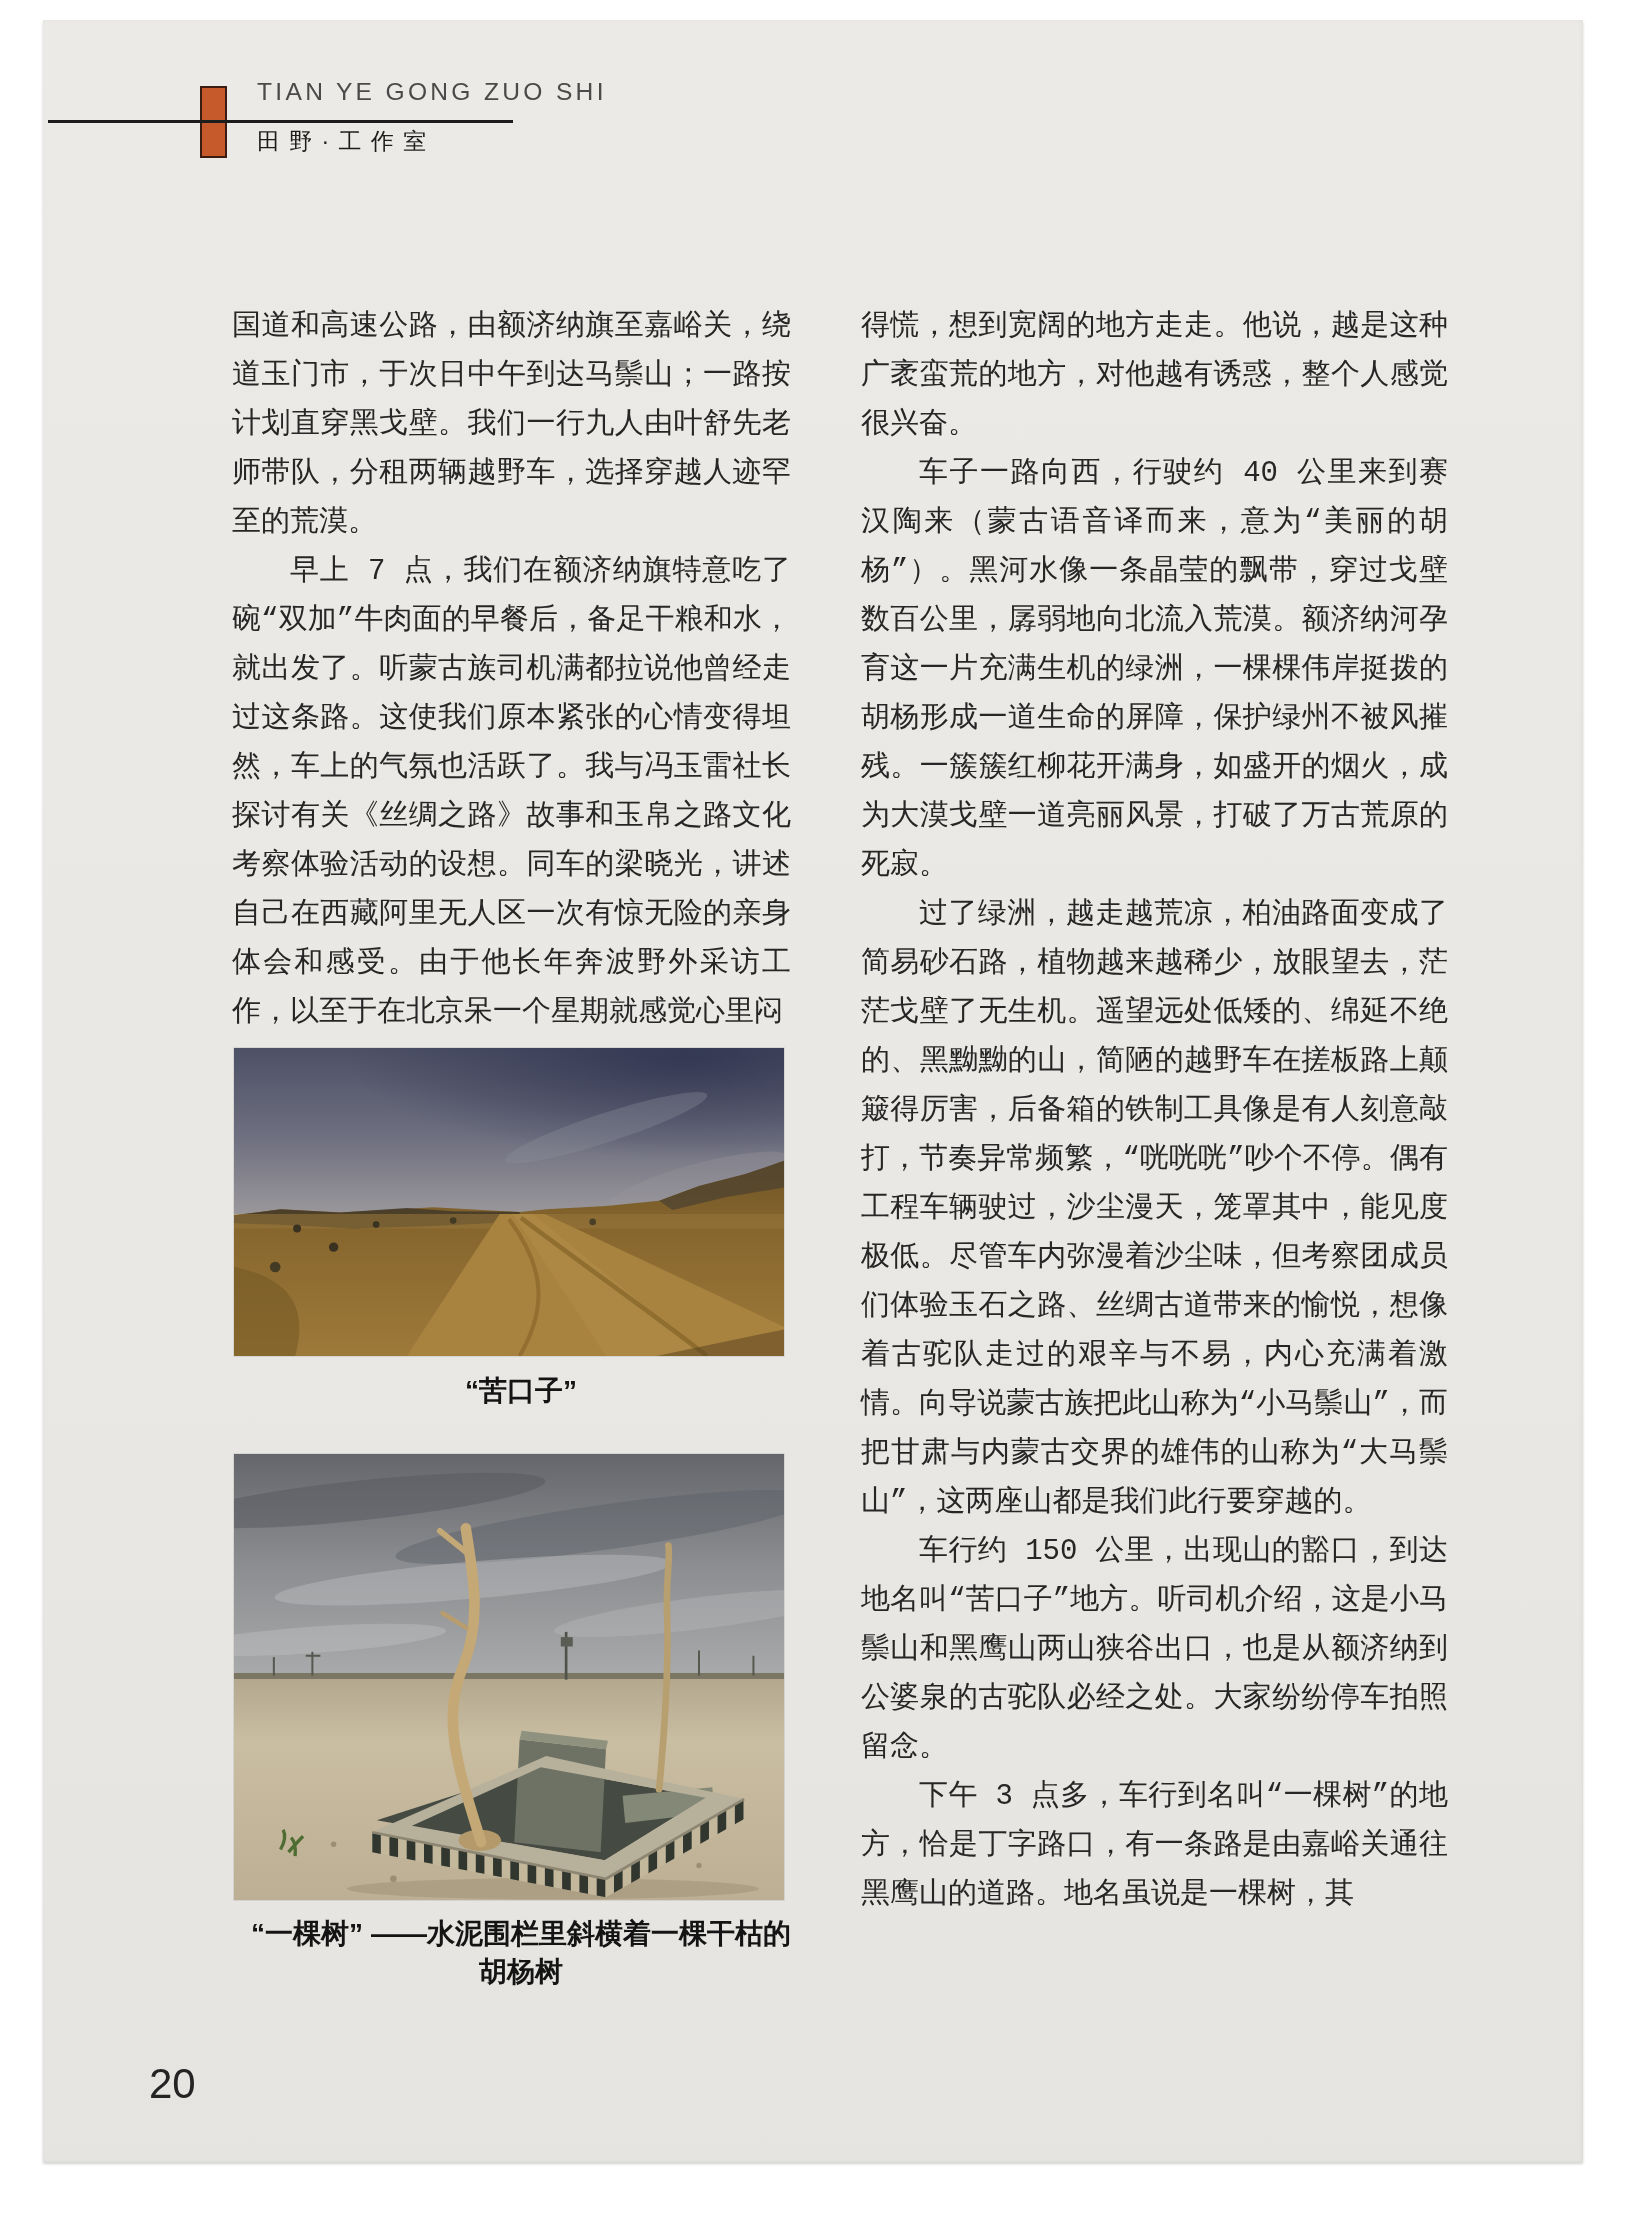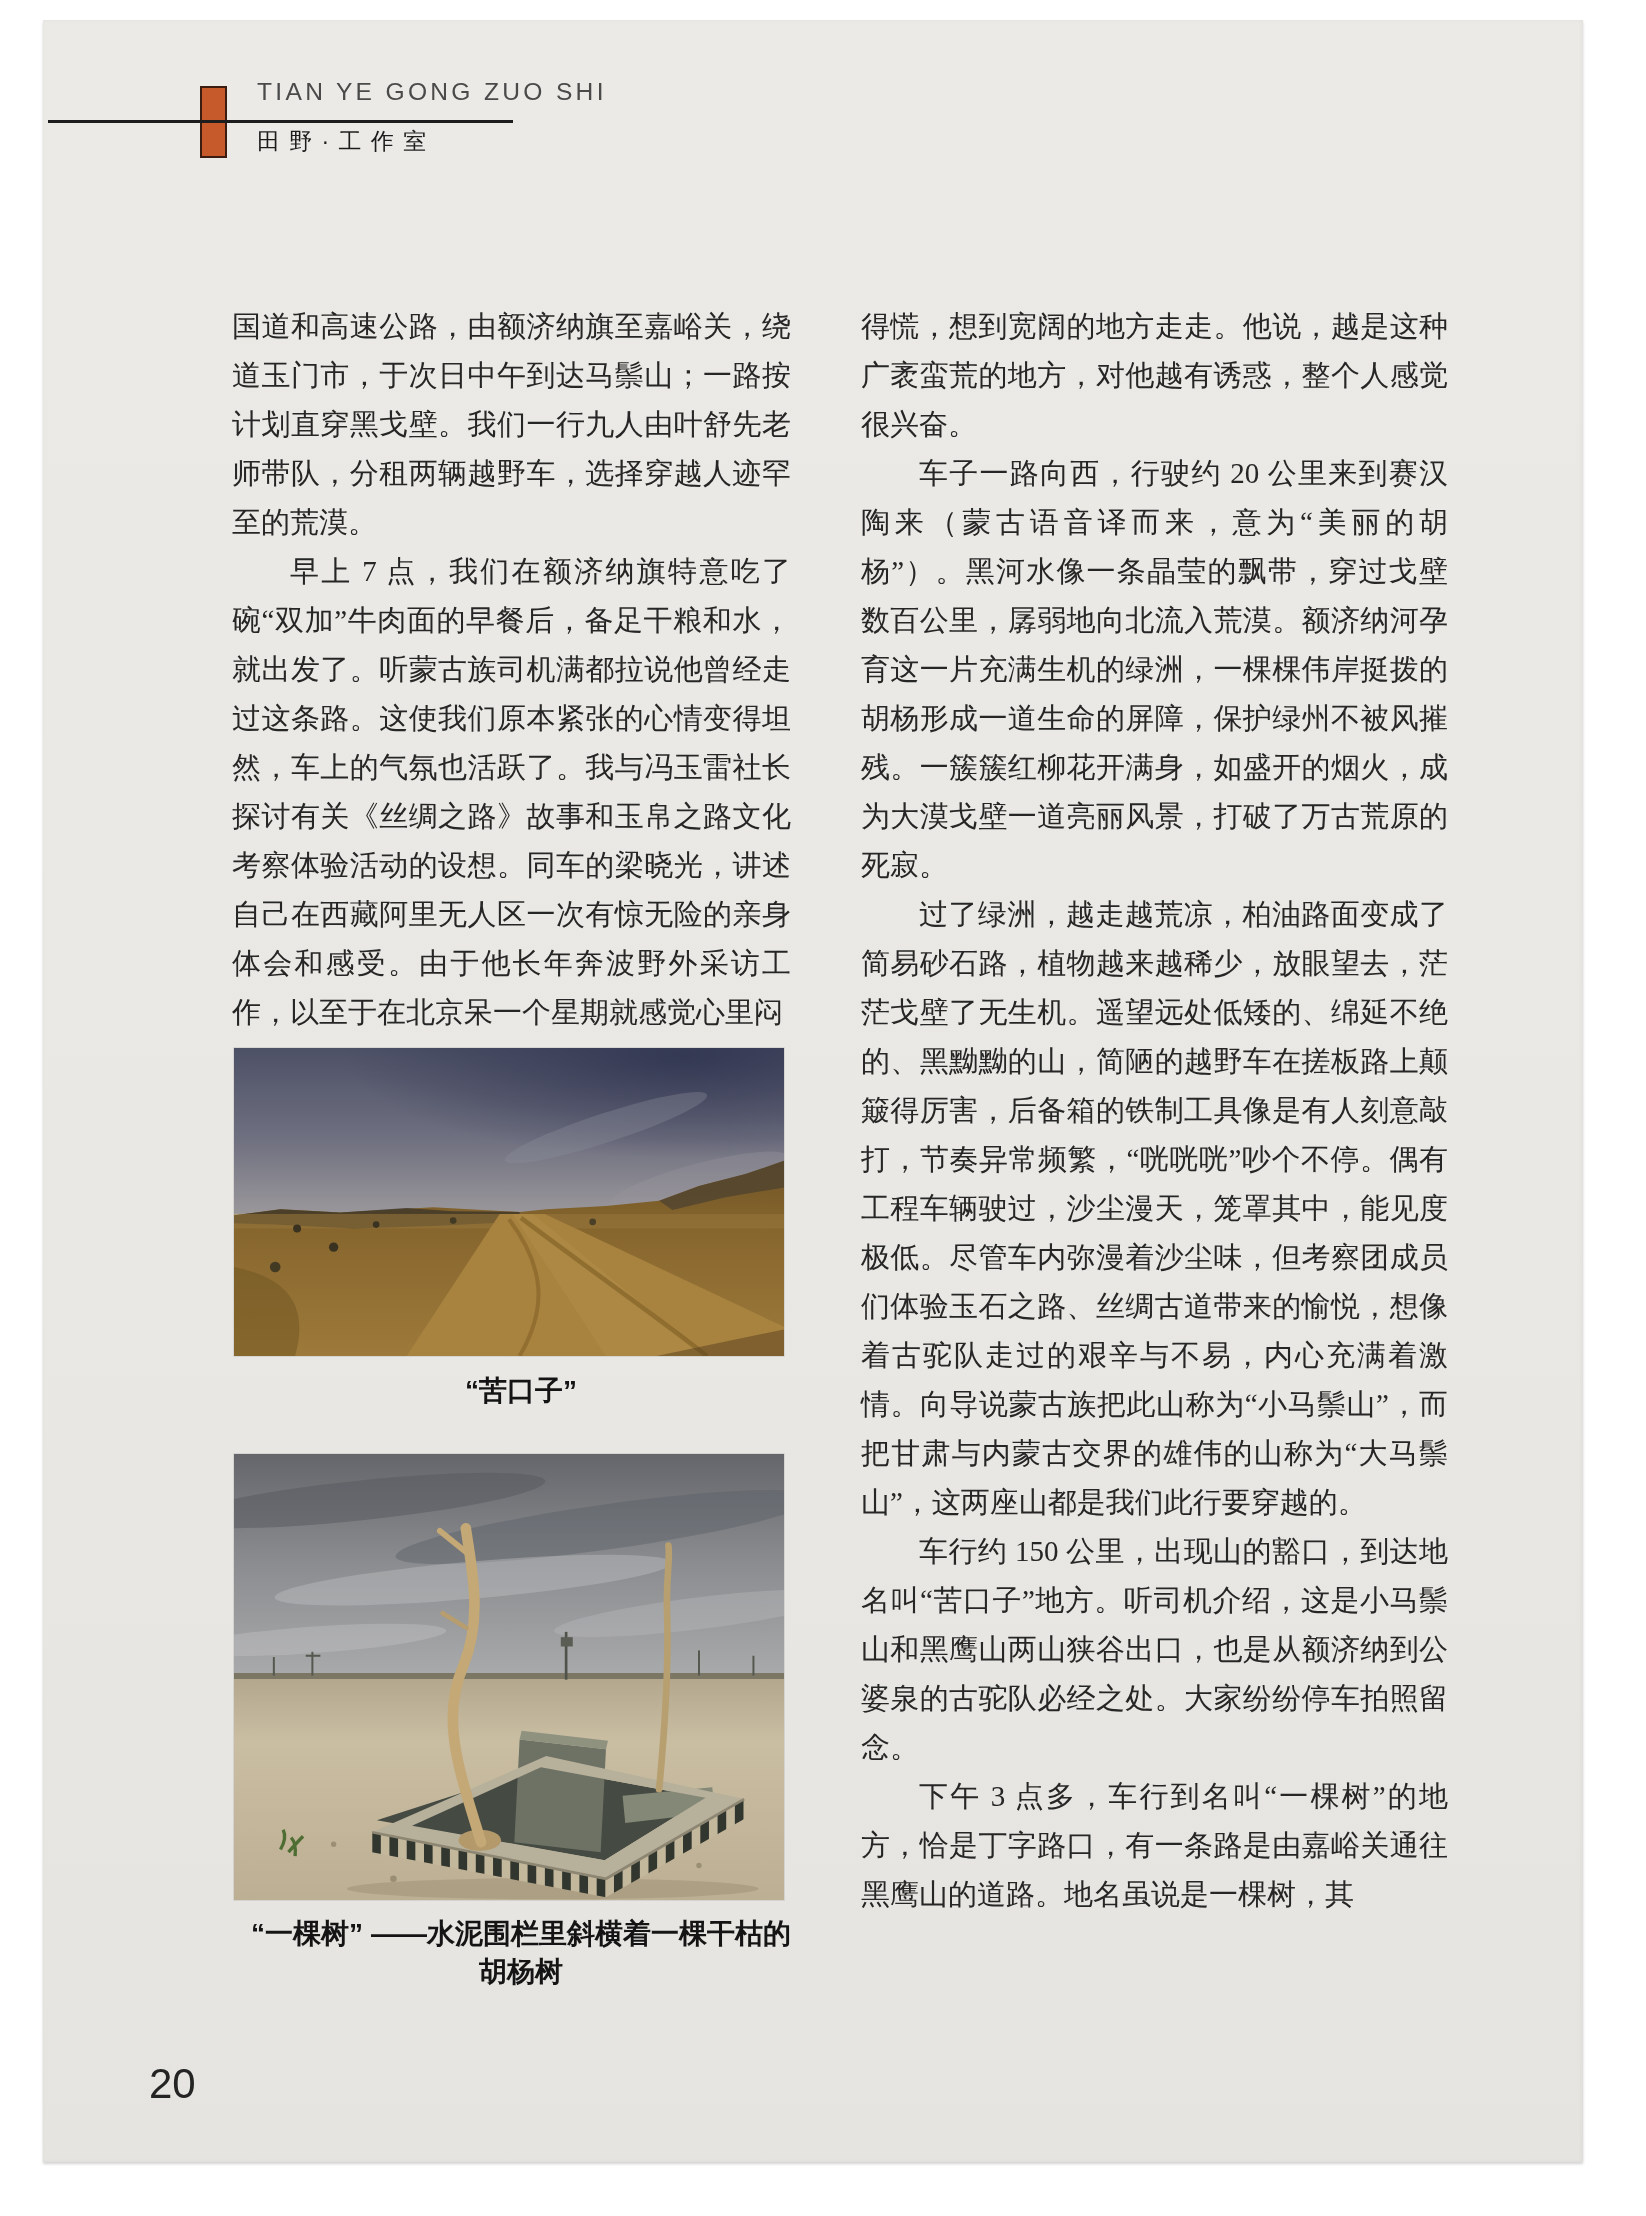"国道和高速公路，由额济纳旗至嘉峪关，绕道玉门市，于次日中午到达马鬃山；一路按计划" .col p { font-family: none -> Liberation Mono, monospace }
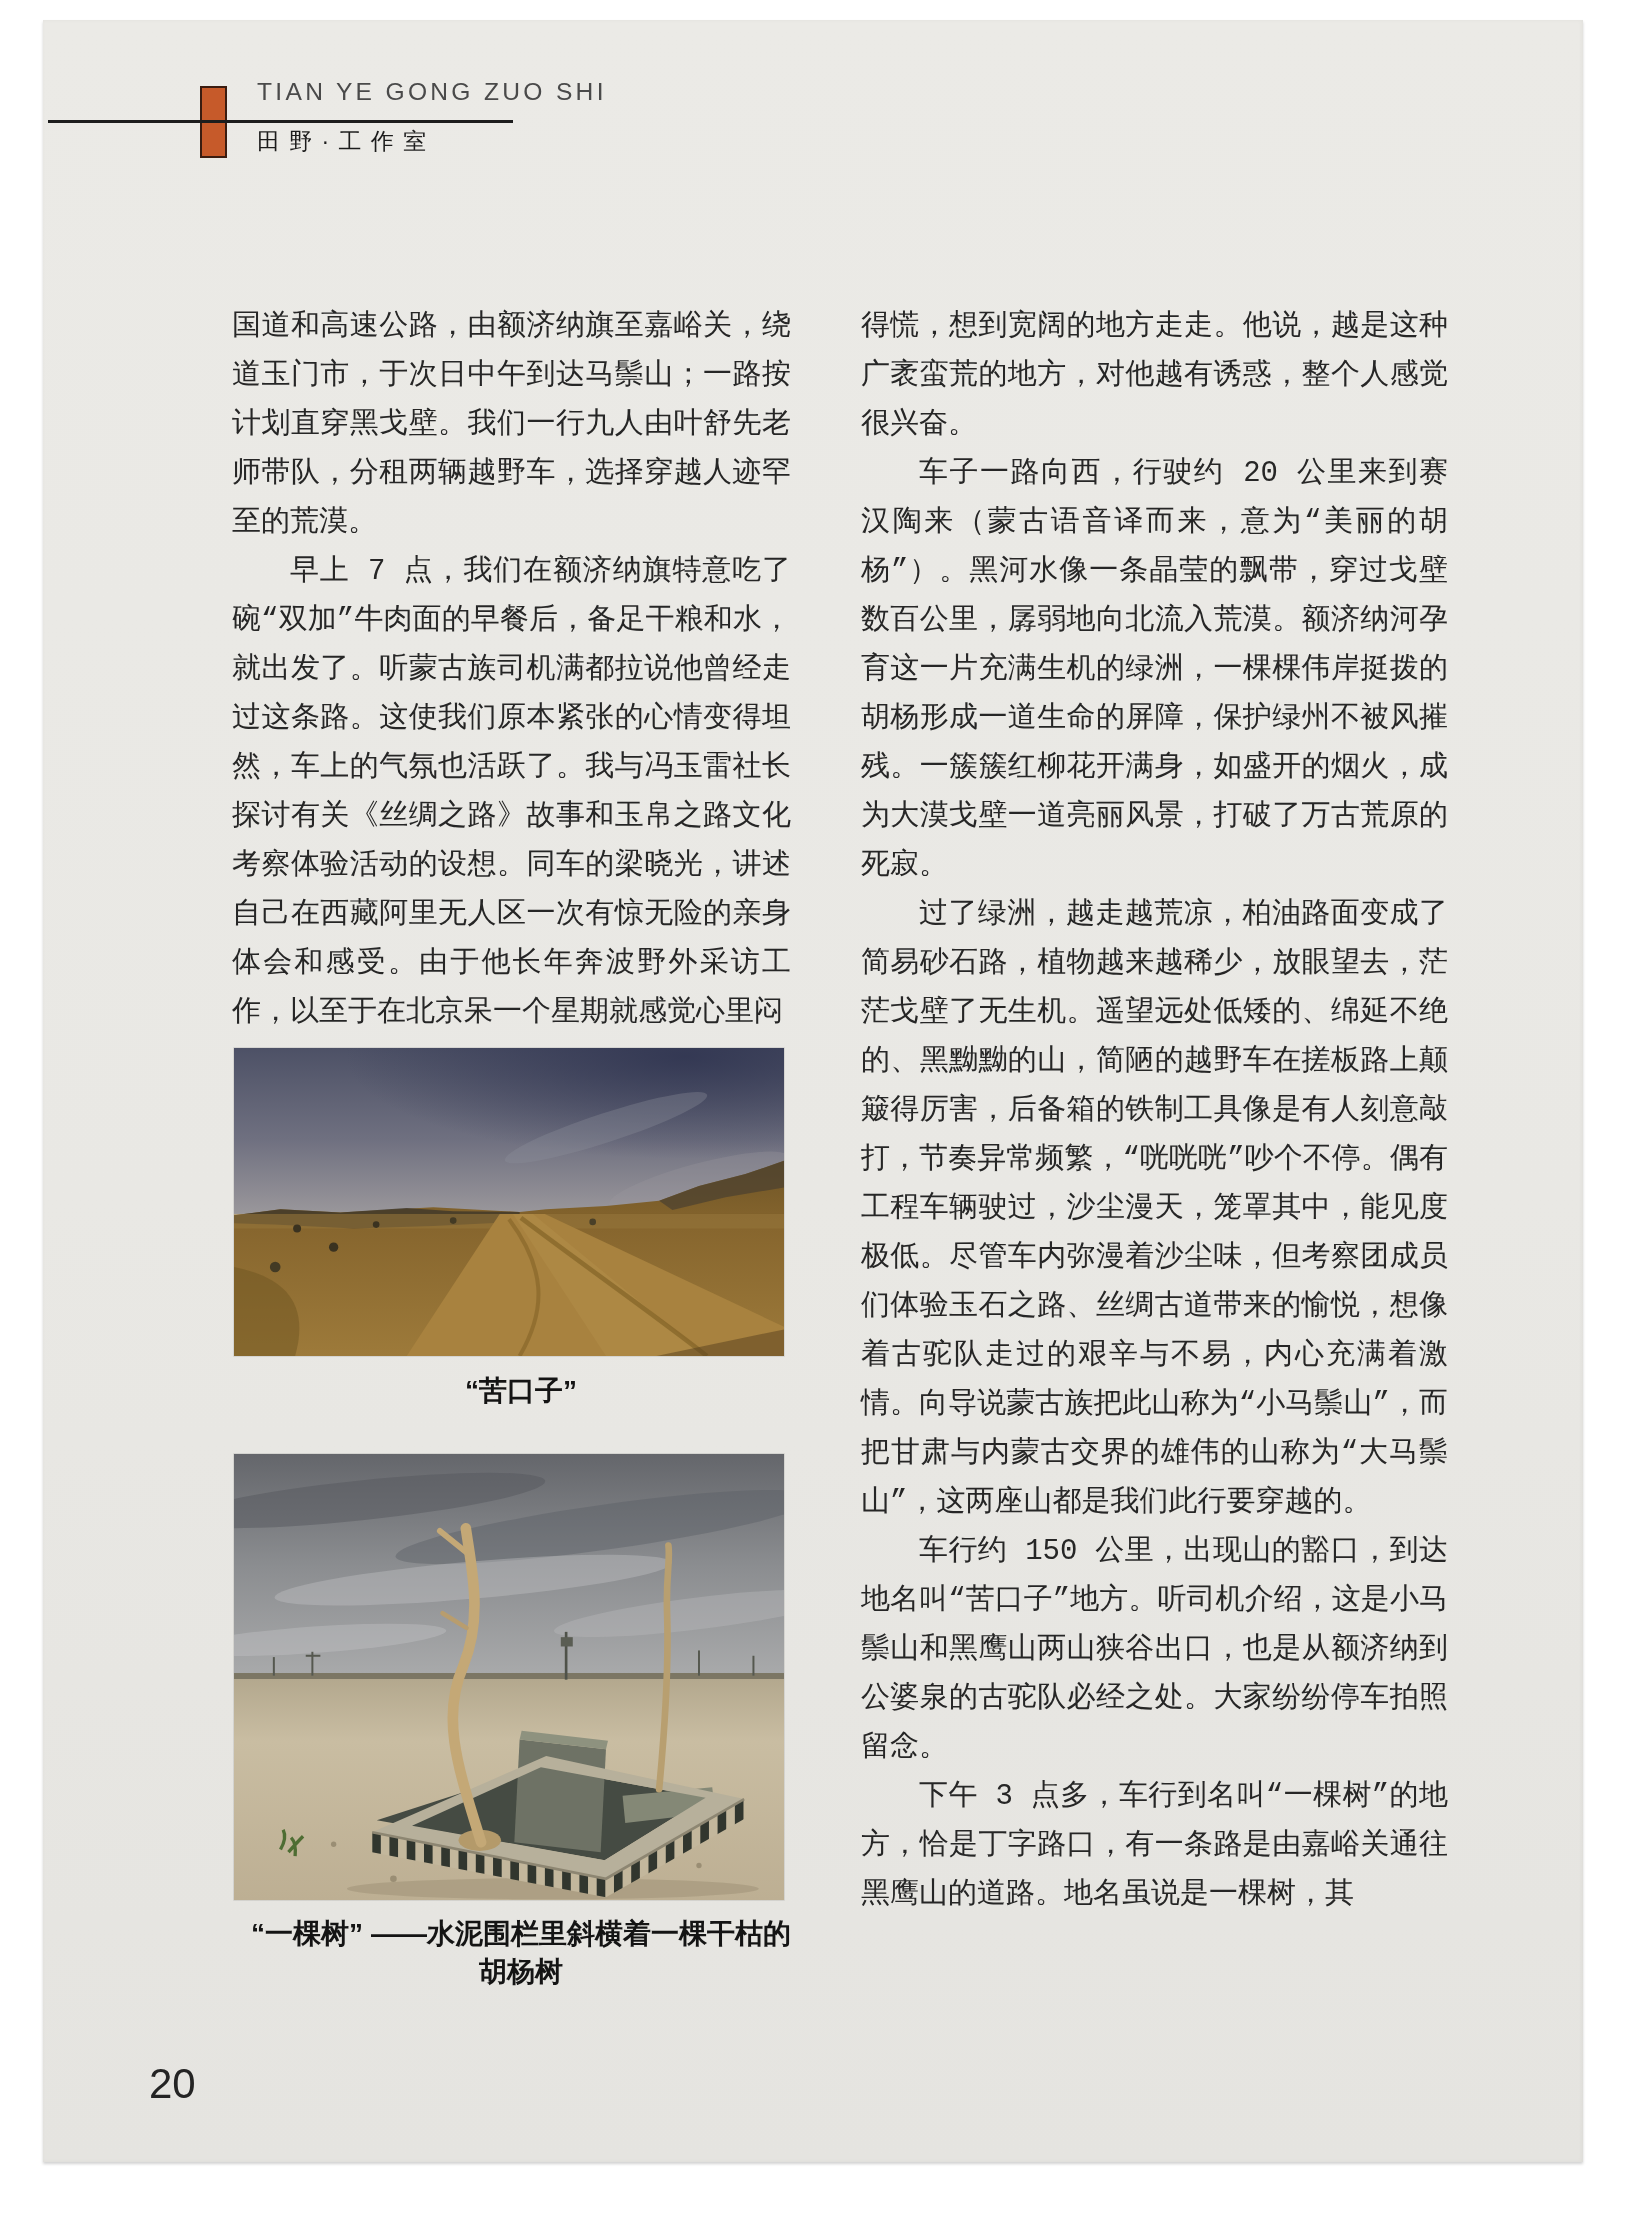"车子一路向西，行驶约 20" p.indent { text: 20 -> 40 }
